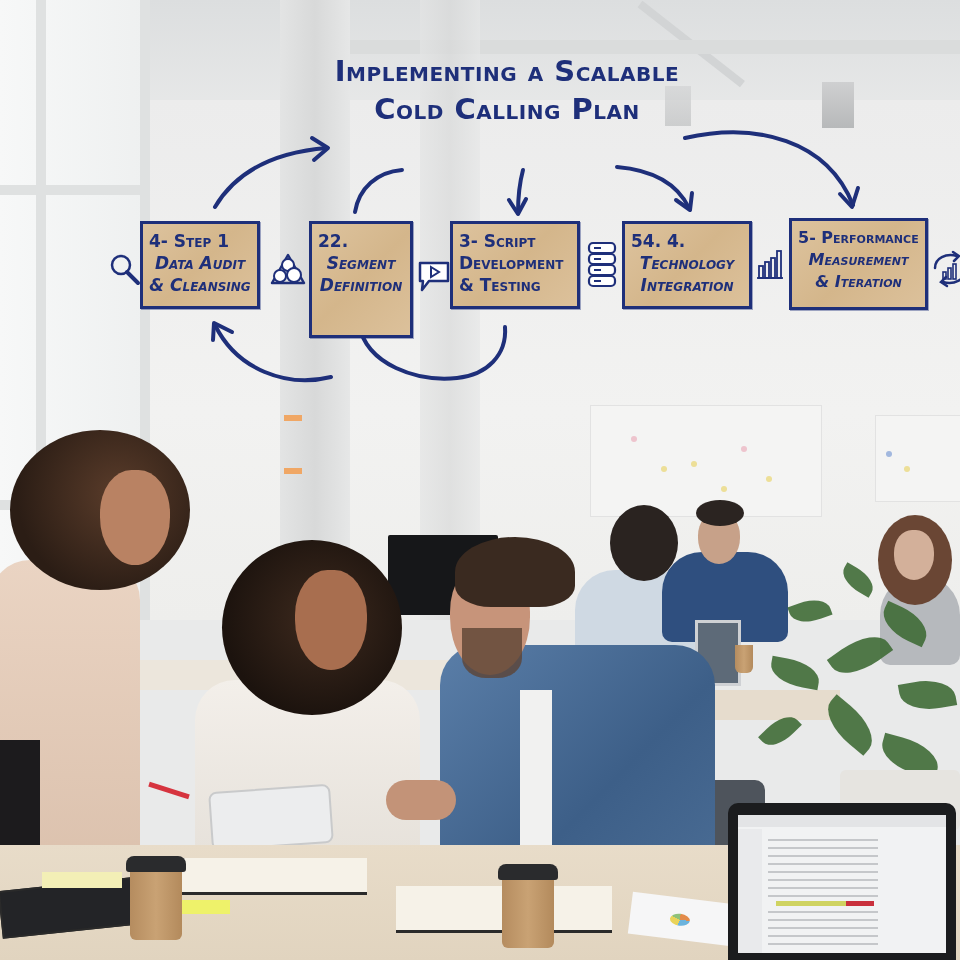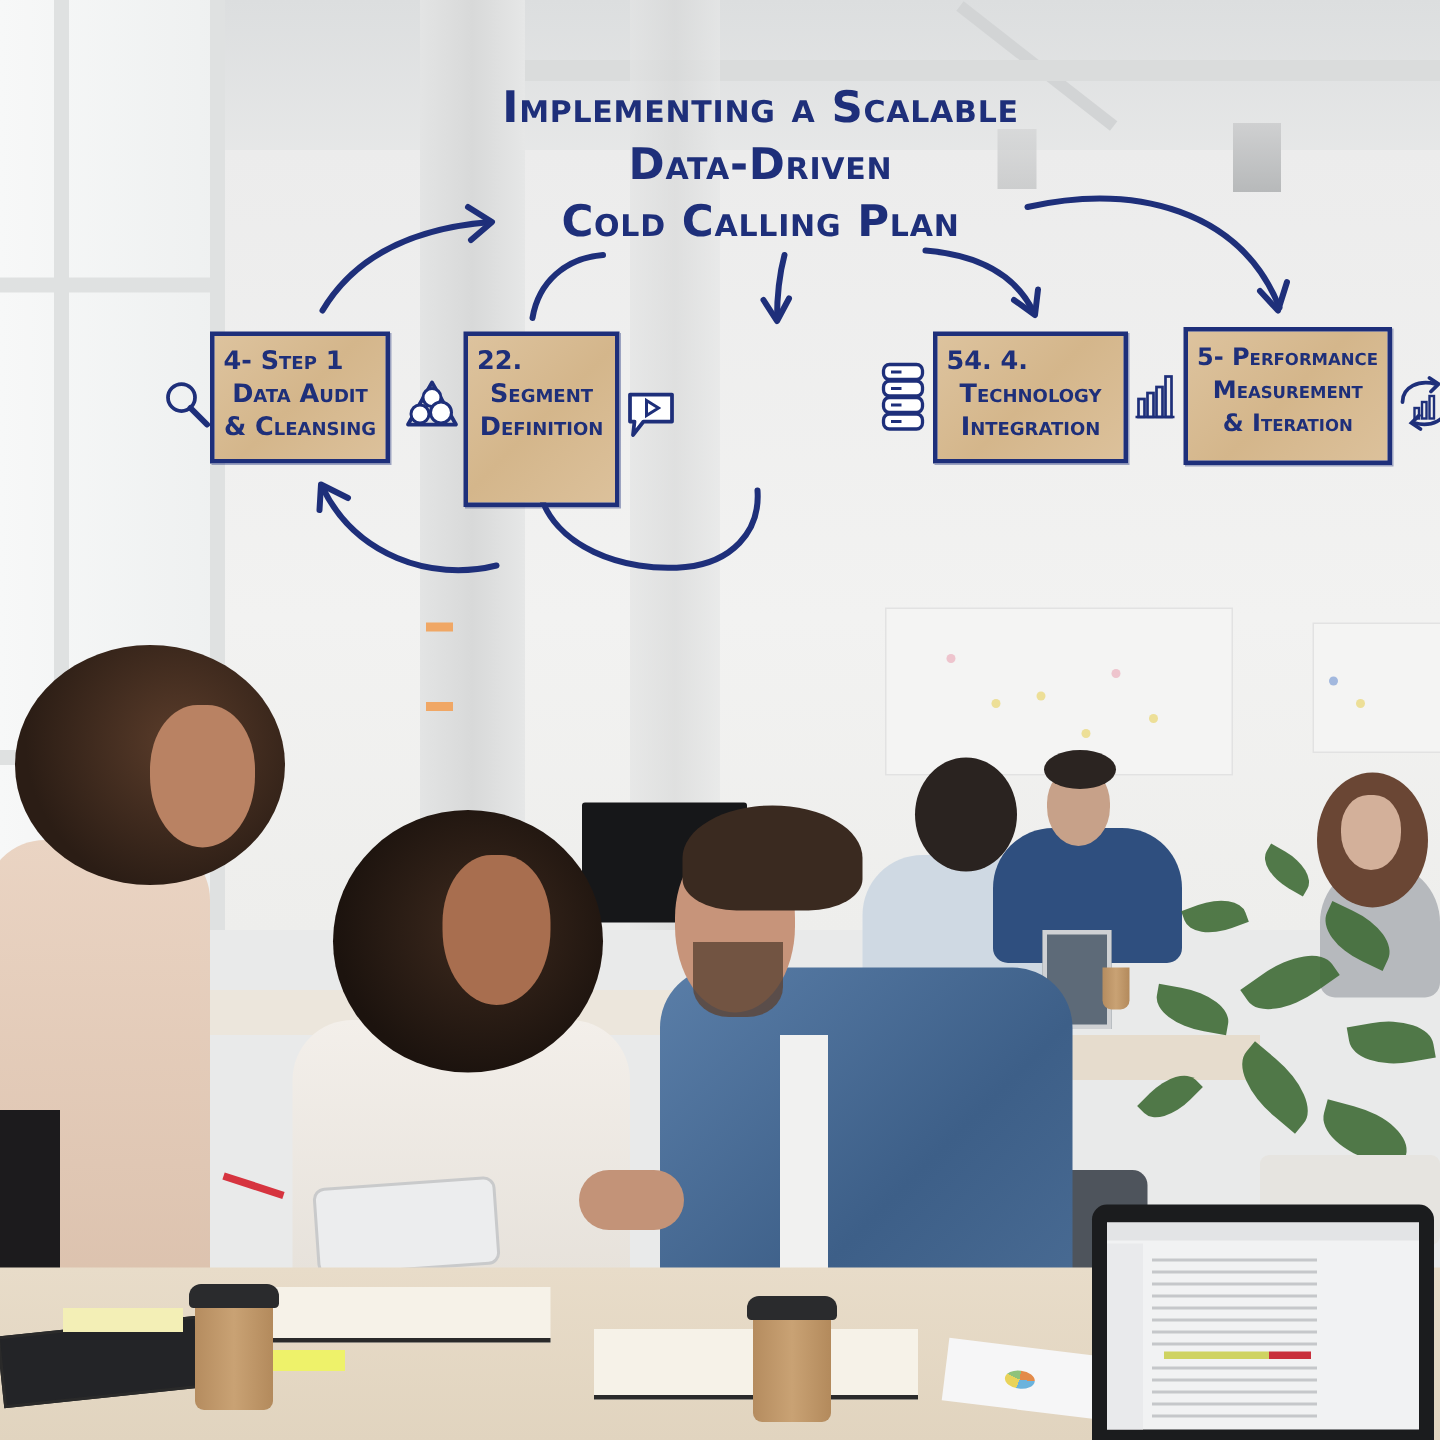"Data-Driven" span { html: <span>Data-Driven</span> -> none }
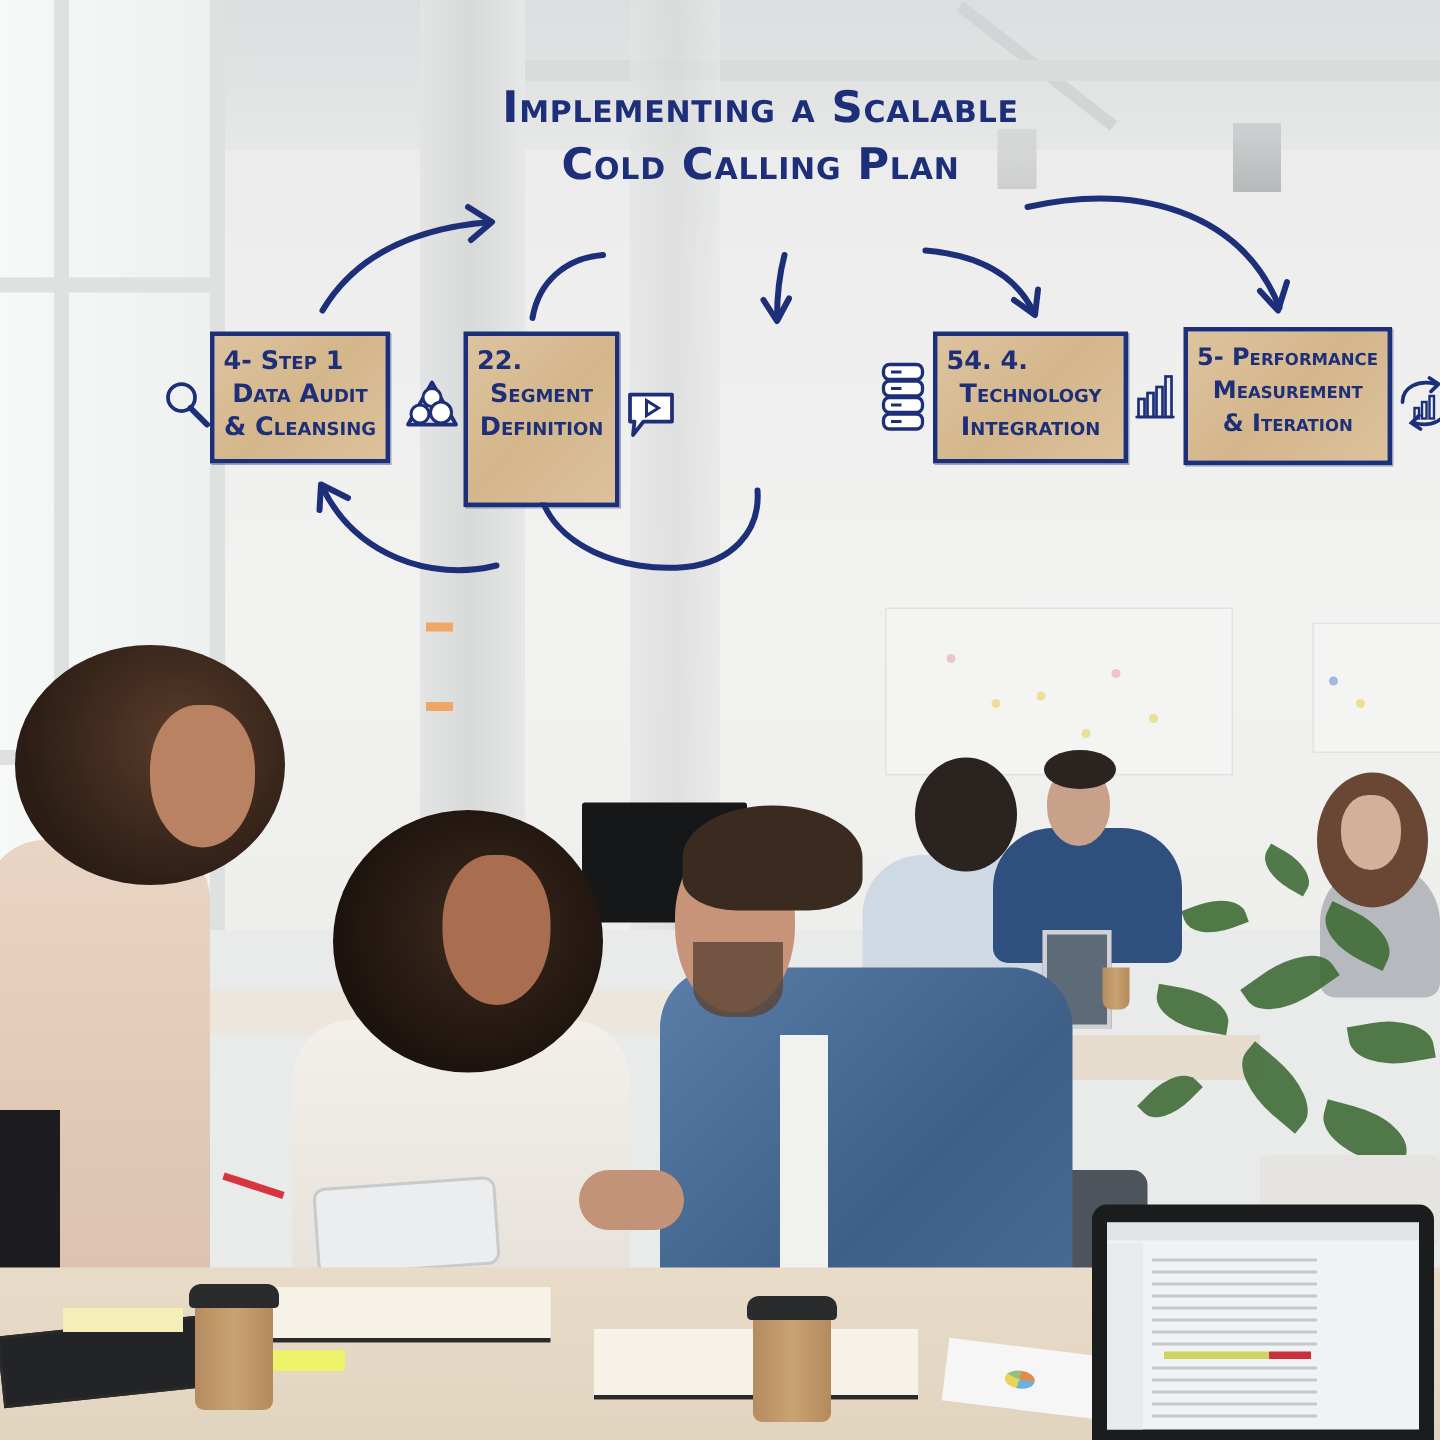"3- Script" div.step-box { html: none -> <div> <span>3- Script</span> <span>Development</span> <span>&amp; Testing</span> </div> }
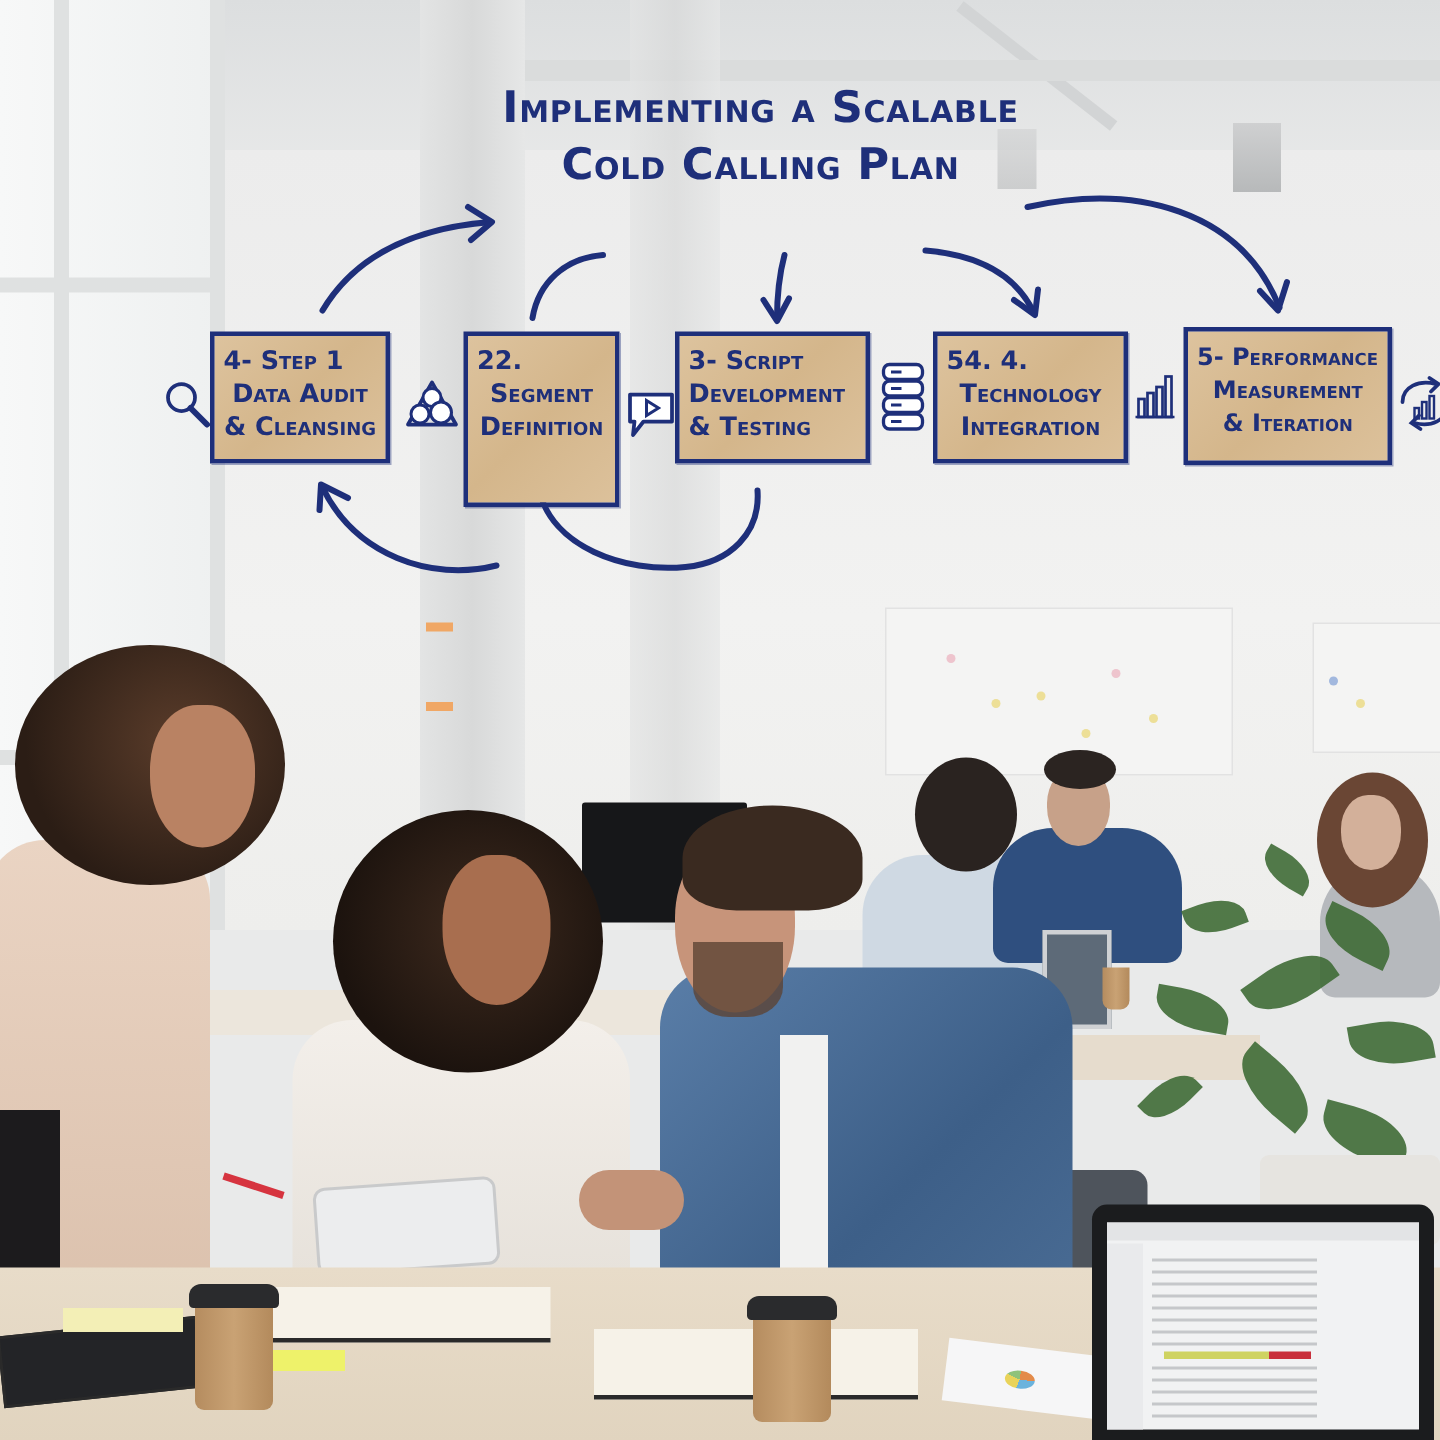"Data Audit" .step-box .ln { font-style: none -> italic }
